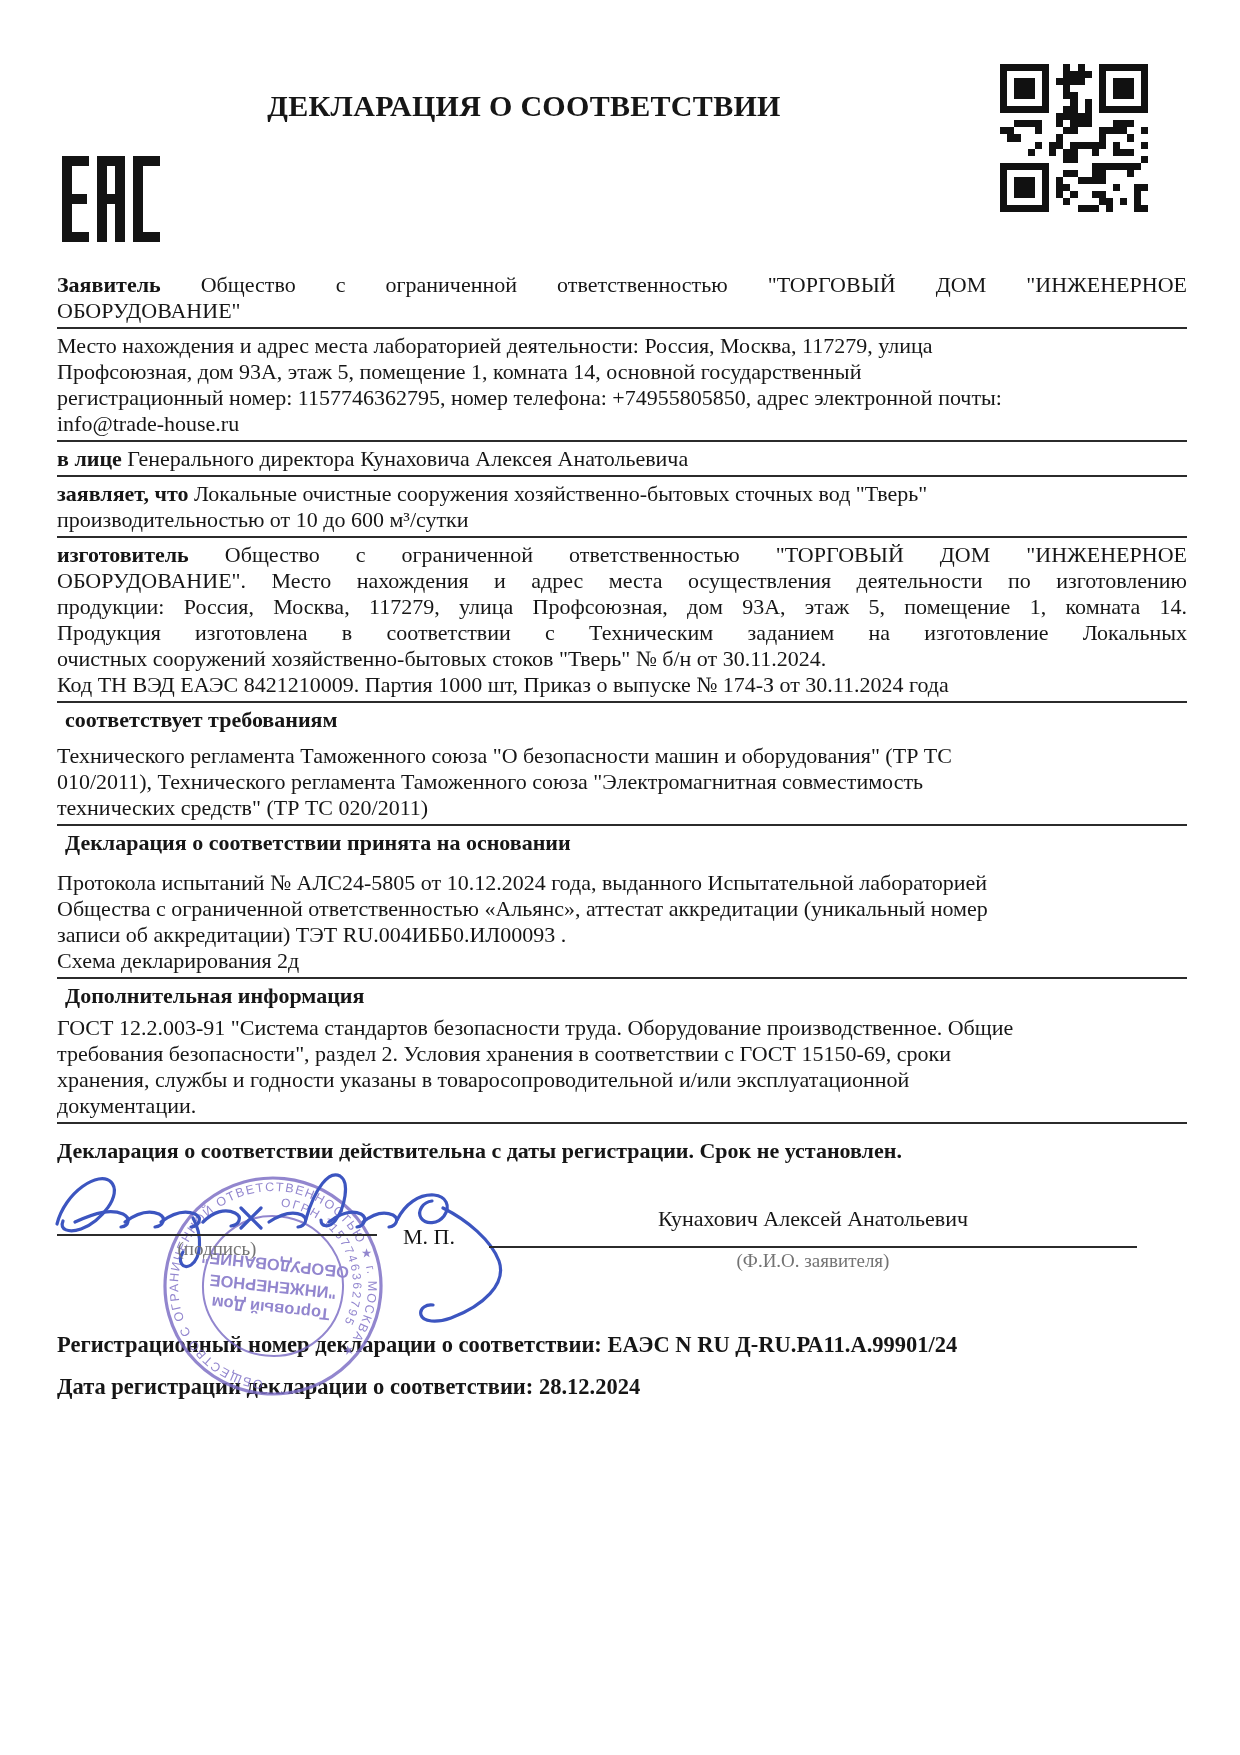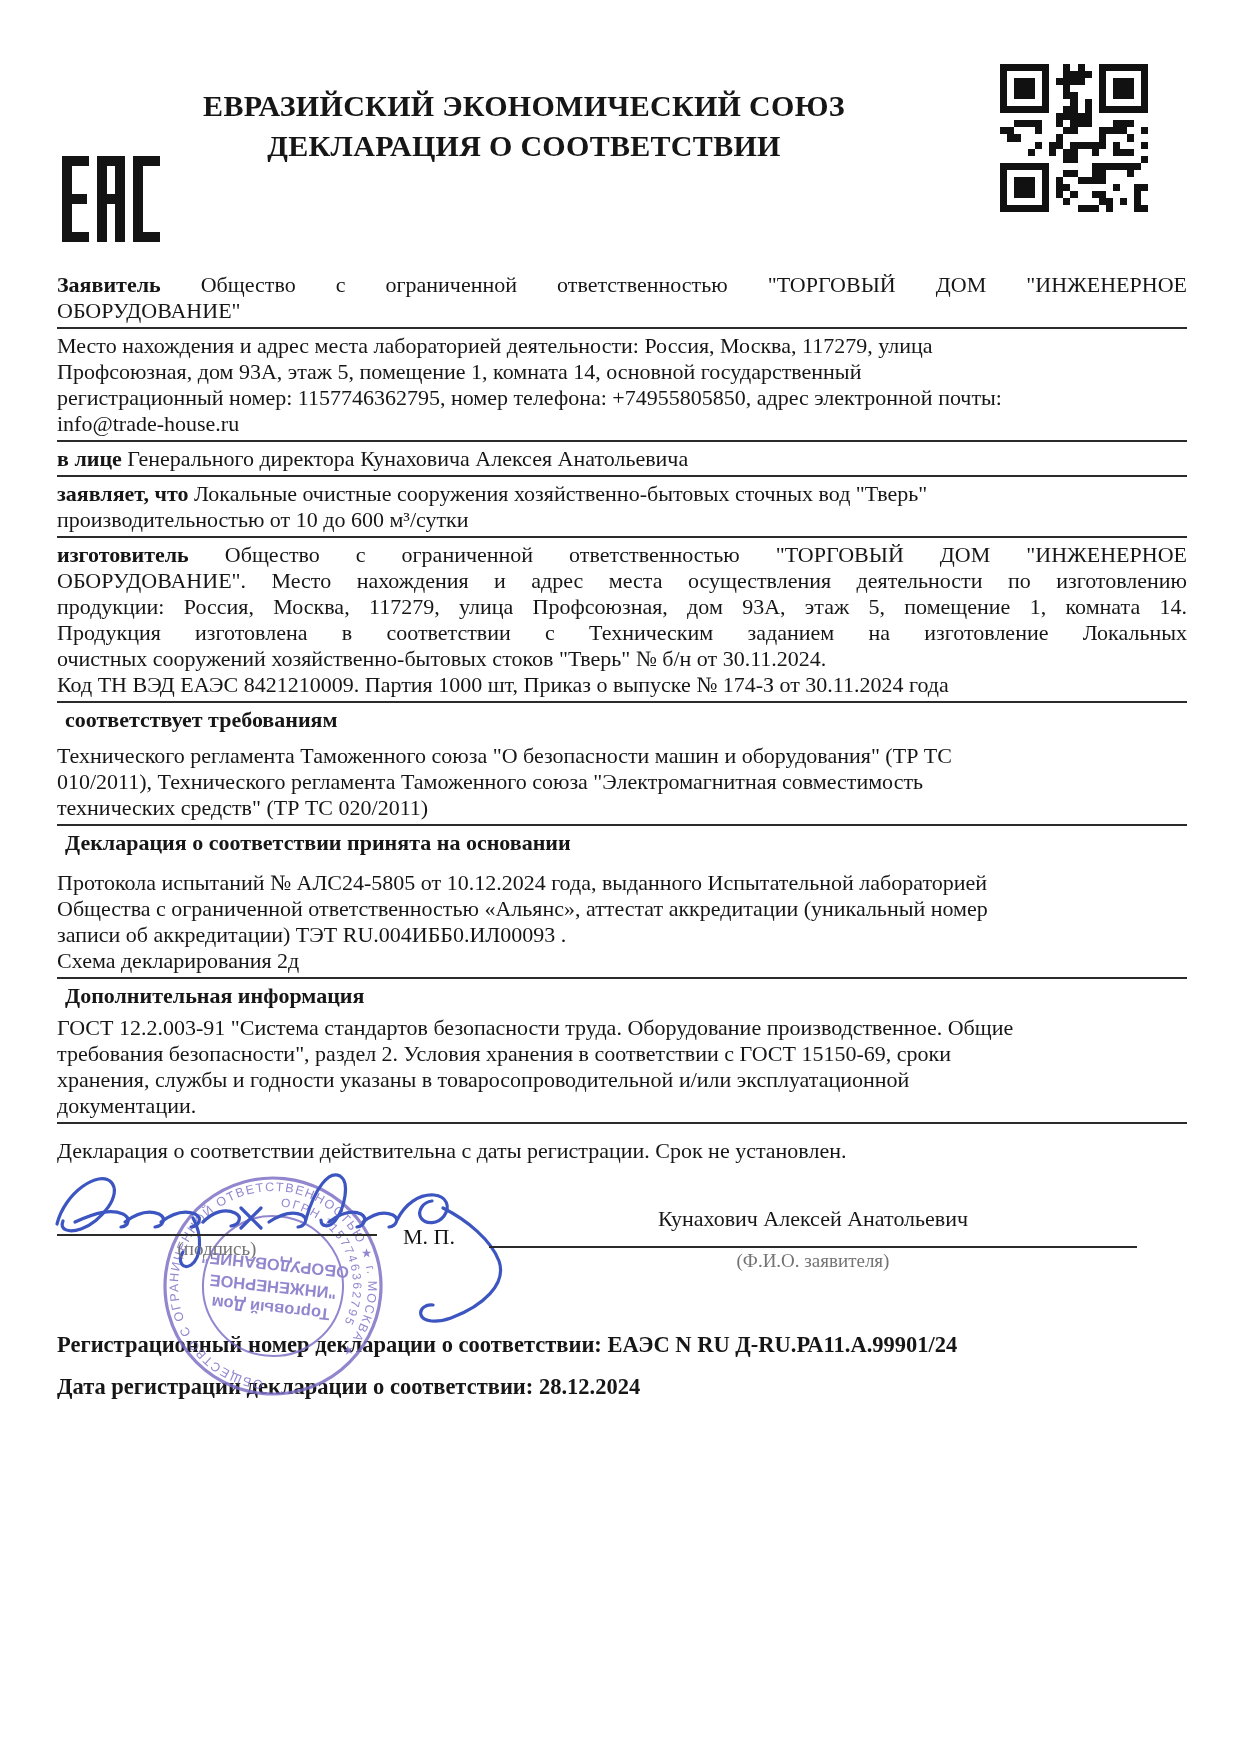"ЕВРАЗИЙСКИЙ ЭКОНОМИЧЕСКИЙ СОЮЗ" div { html: <div>ЕВРАЗИЙСКИЙ ЭКОНОМИЧЕСКИЙ СОЮЗ</div> -> none }
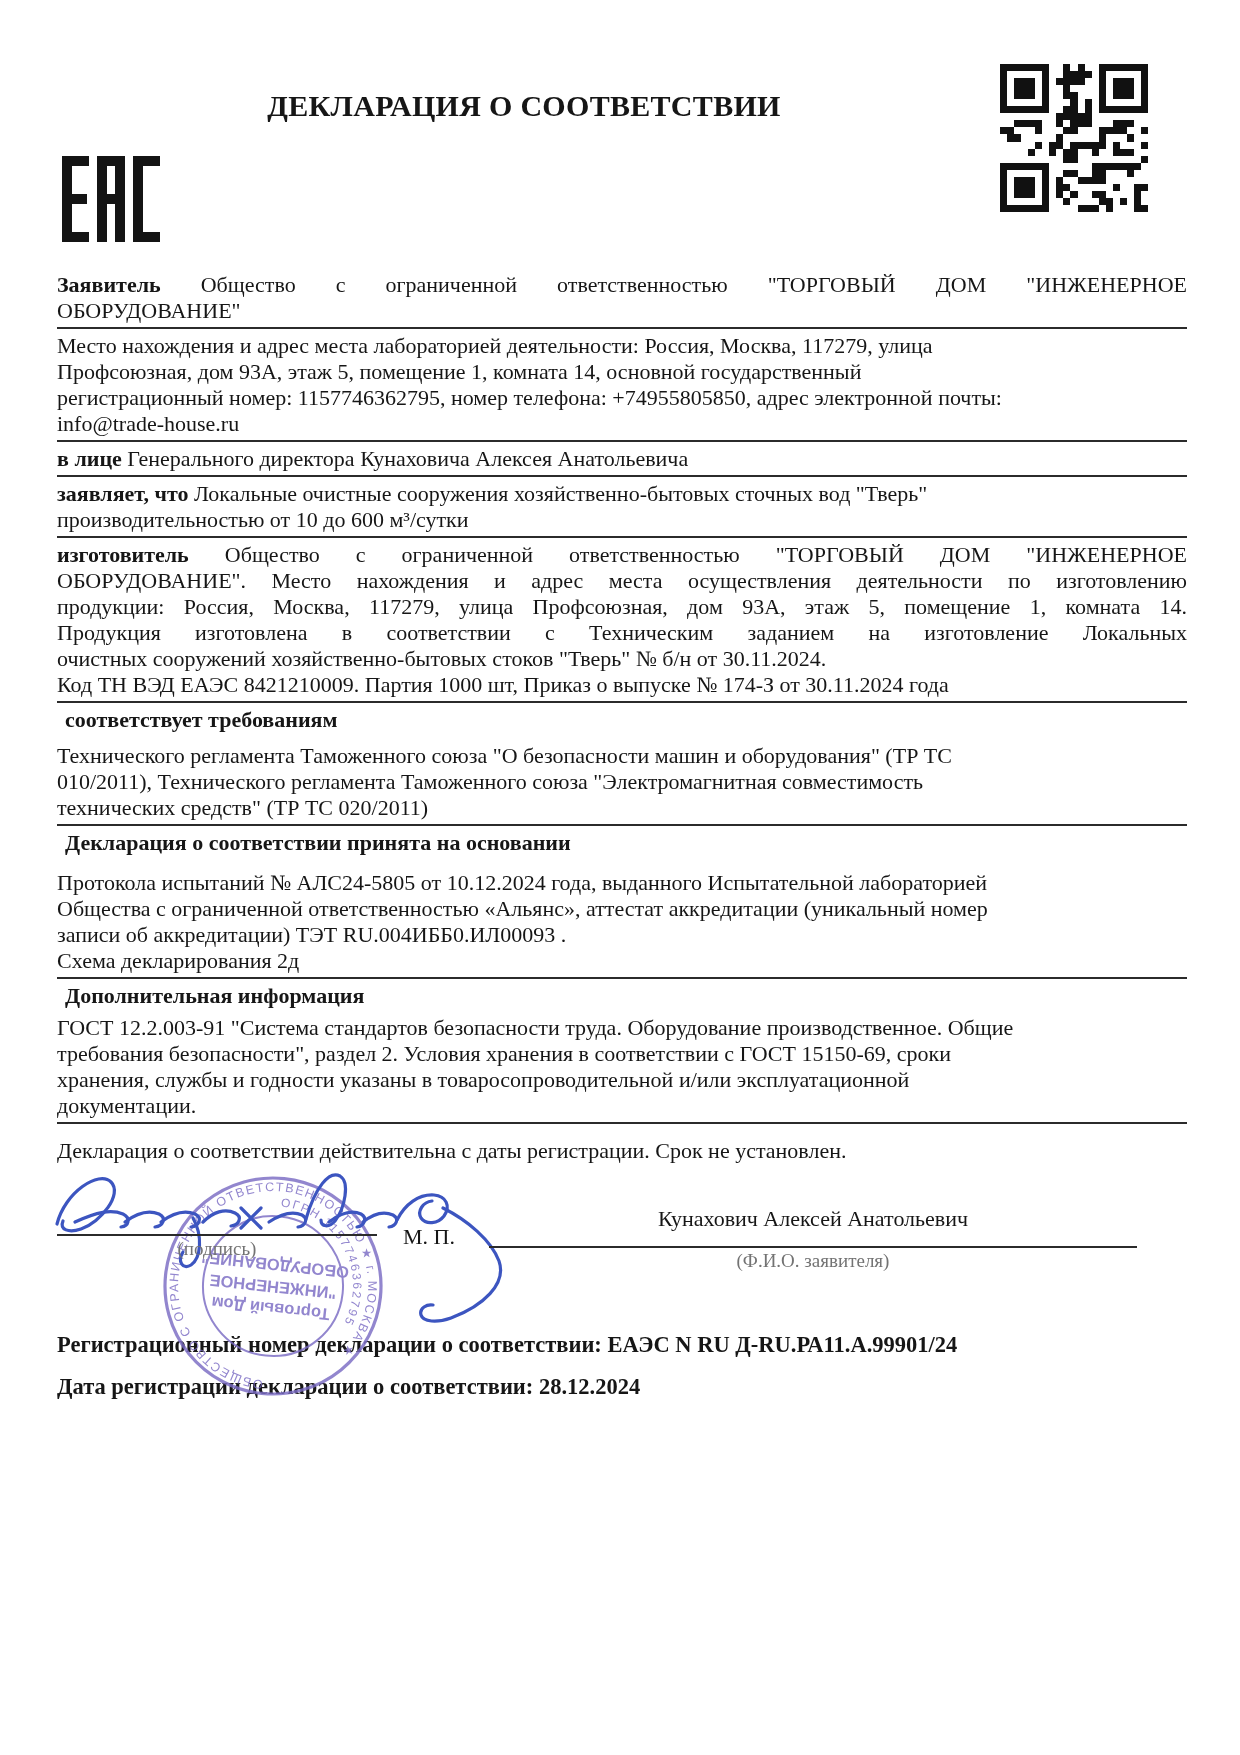"Декларация о соответствии действительна" .validity { font-weight: normal -> bold }
